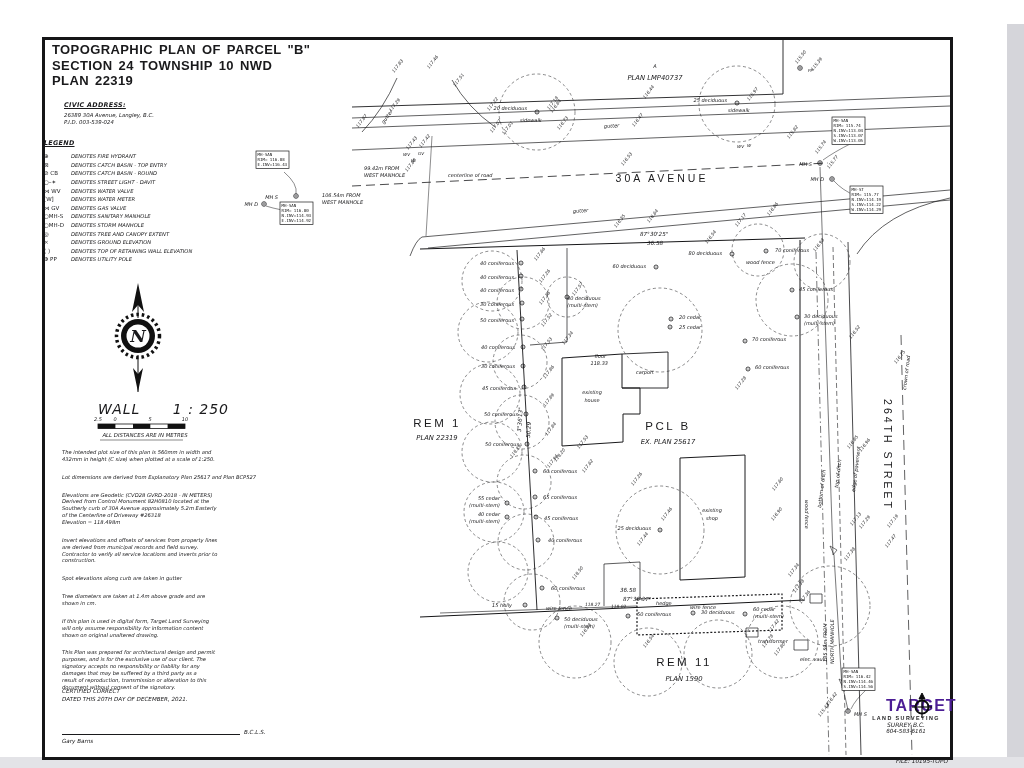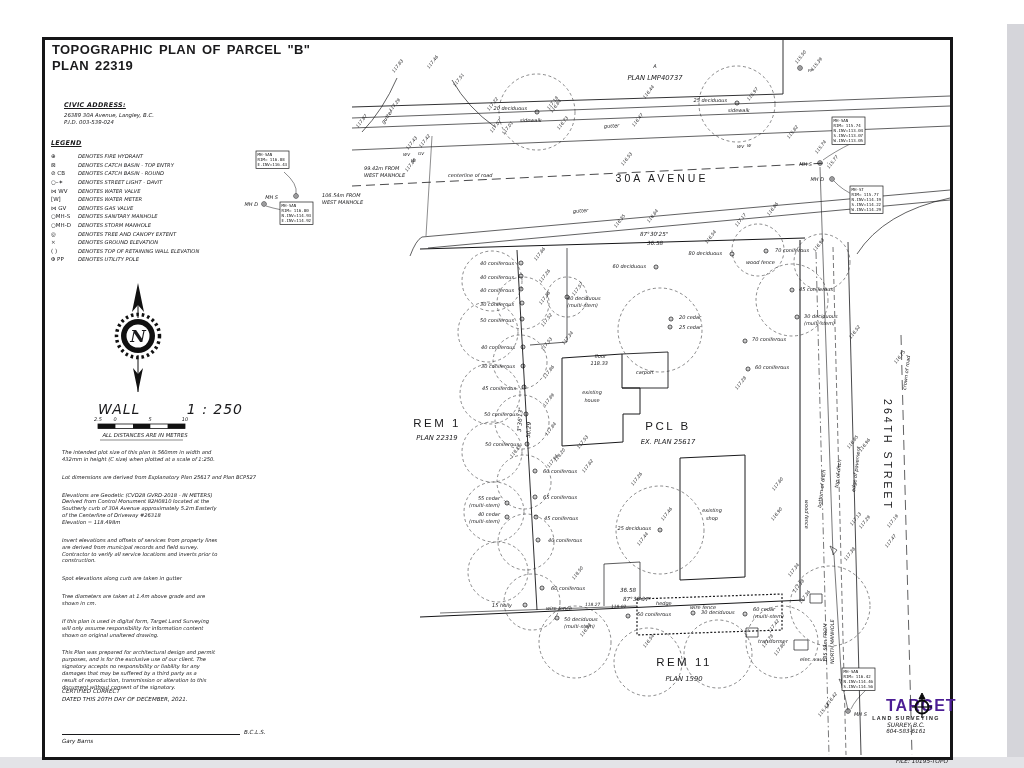"SECTION 24 TOWNSHIP 10 NWD" div { html: none -> <div>SECTION 24 TOWNSHIP 10 NWD</div> }
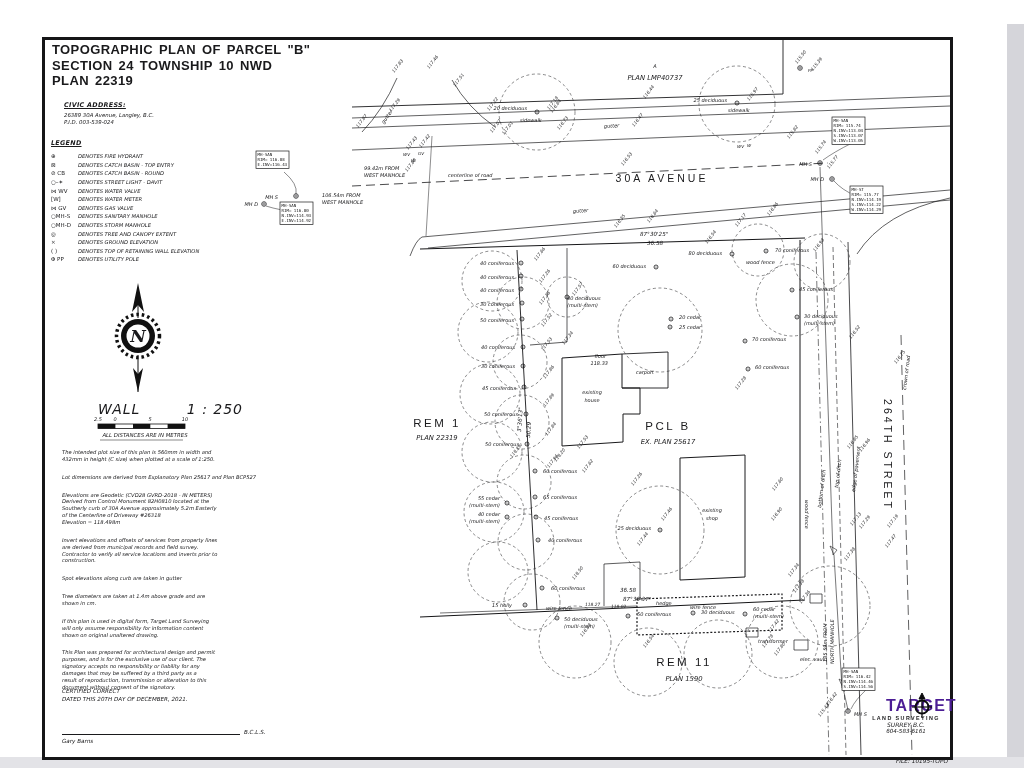"LEGEND" div.abs { left: 51px -> 44px }
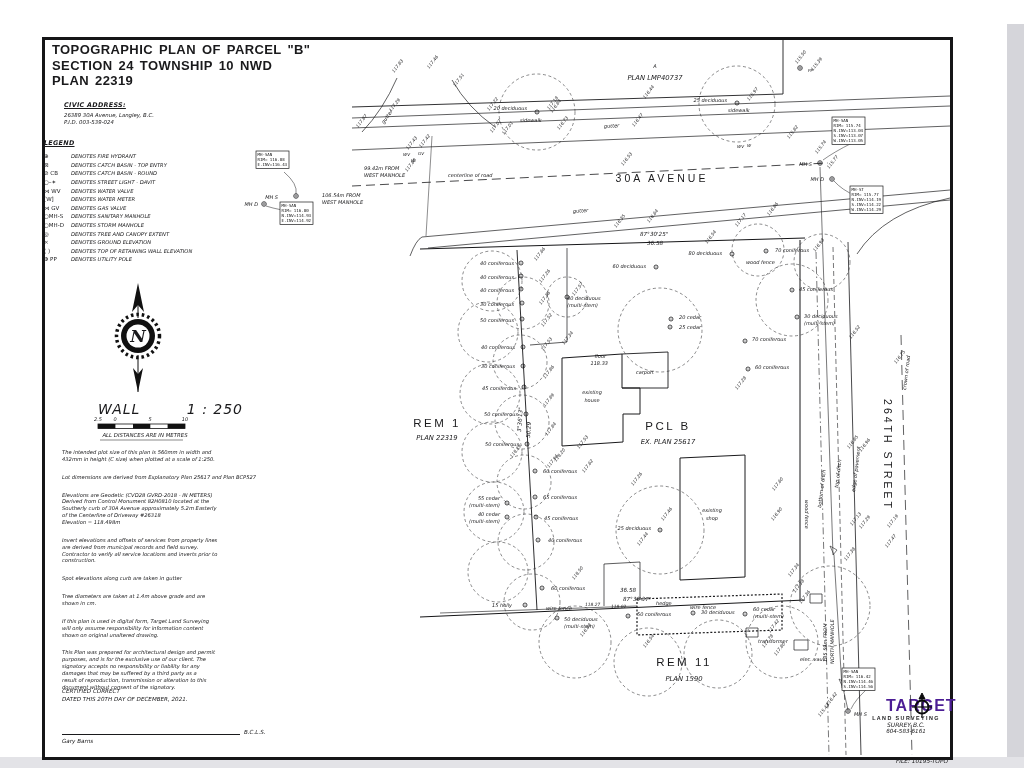"1 : 250" span.scale-word { margin-left: 42px -> 28px }
